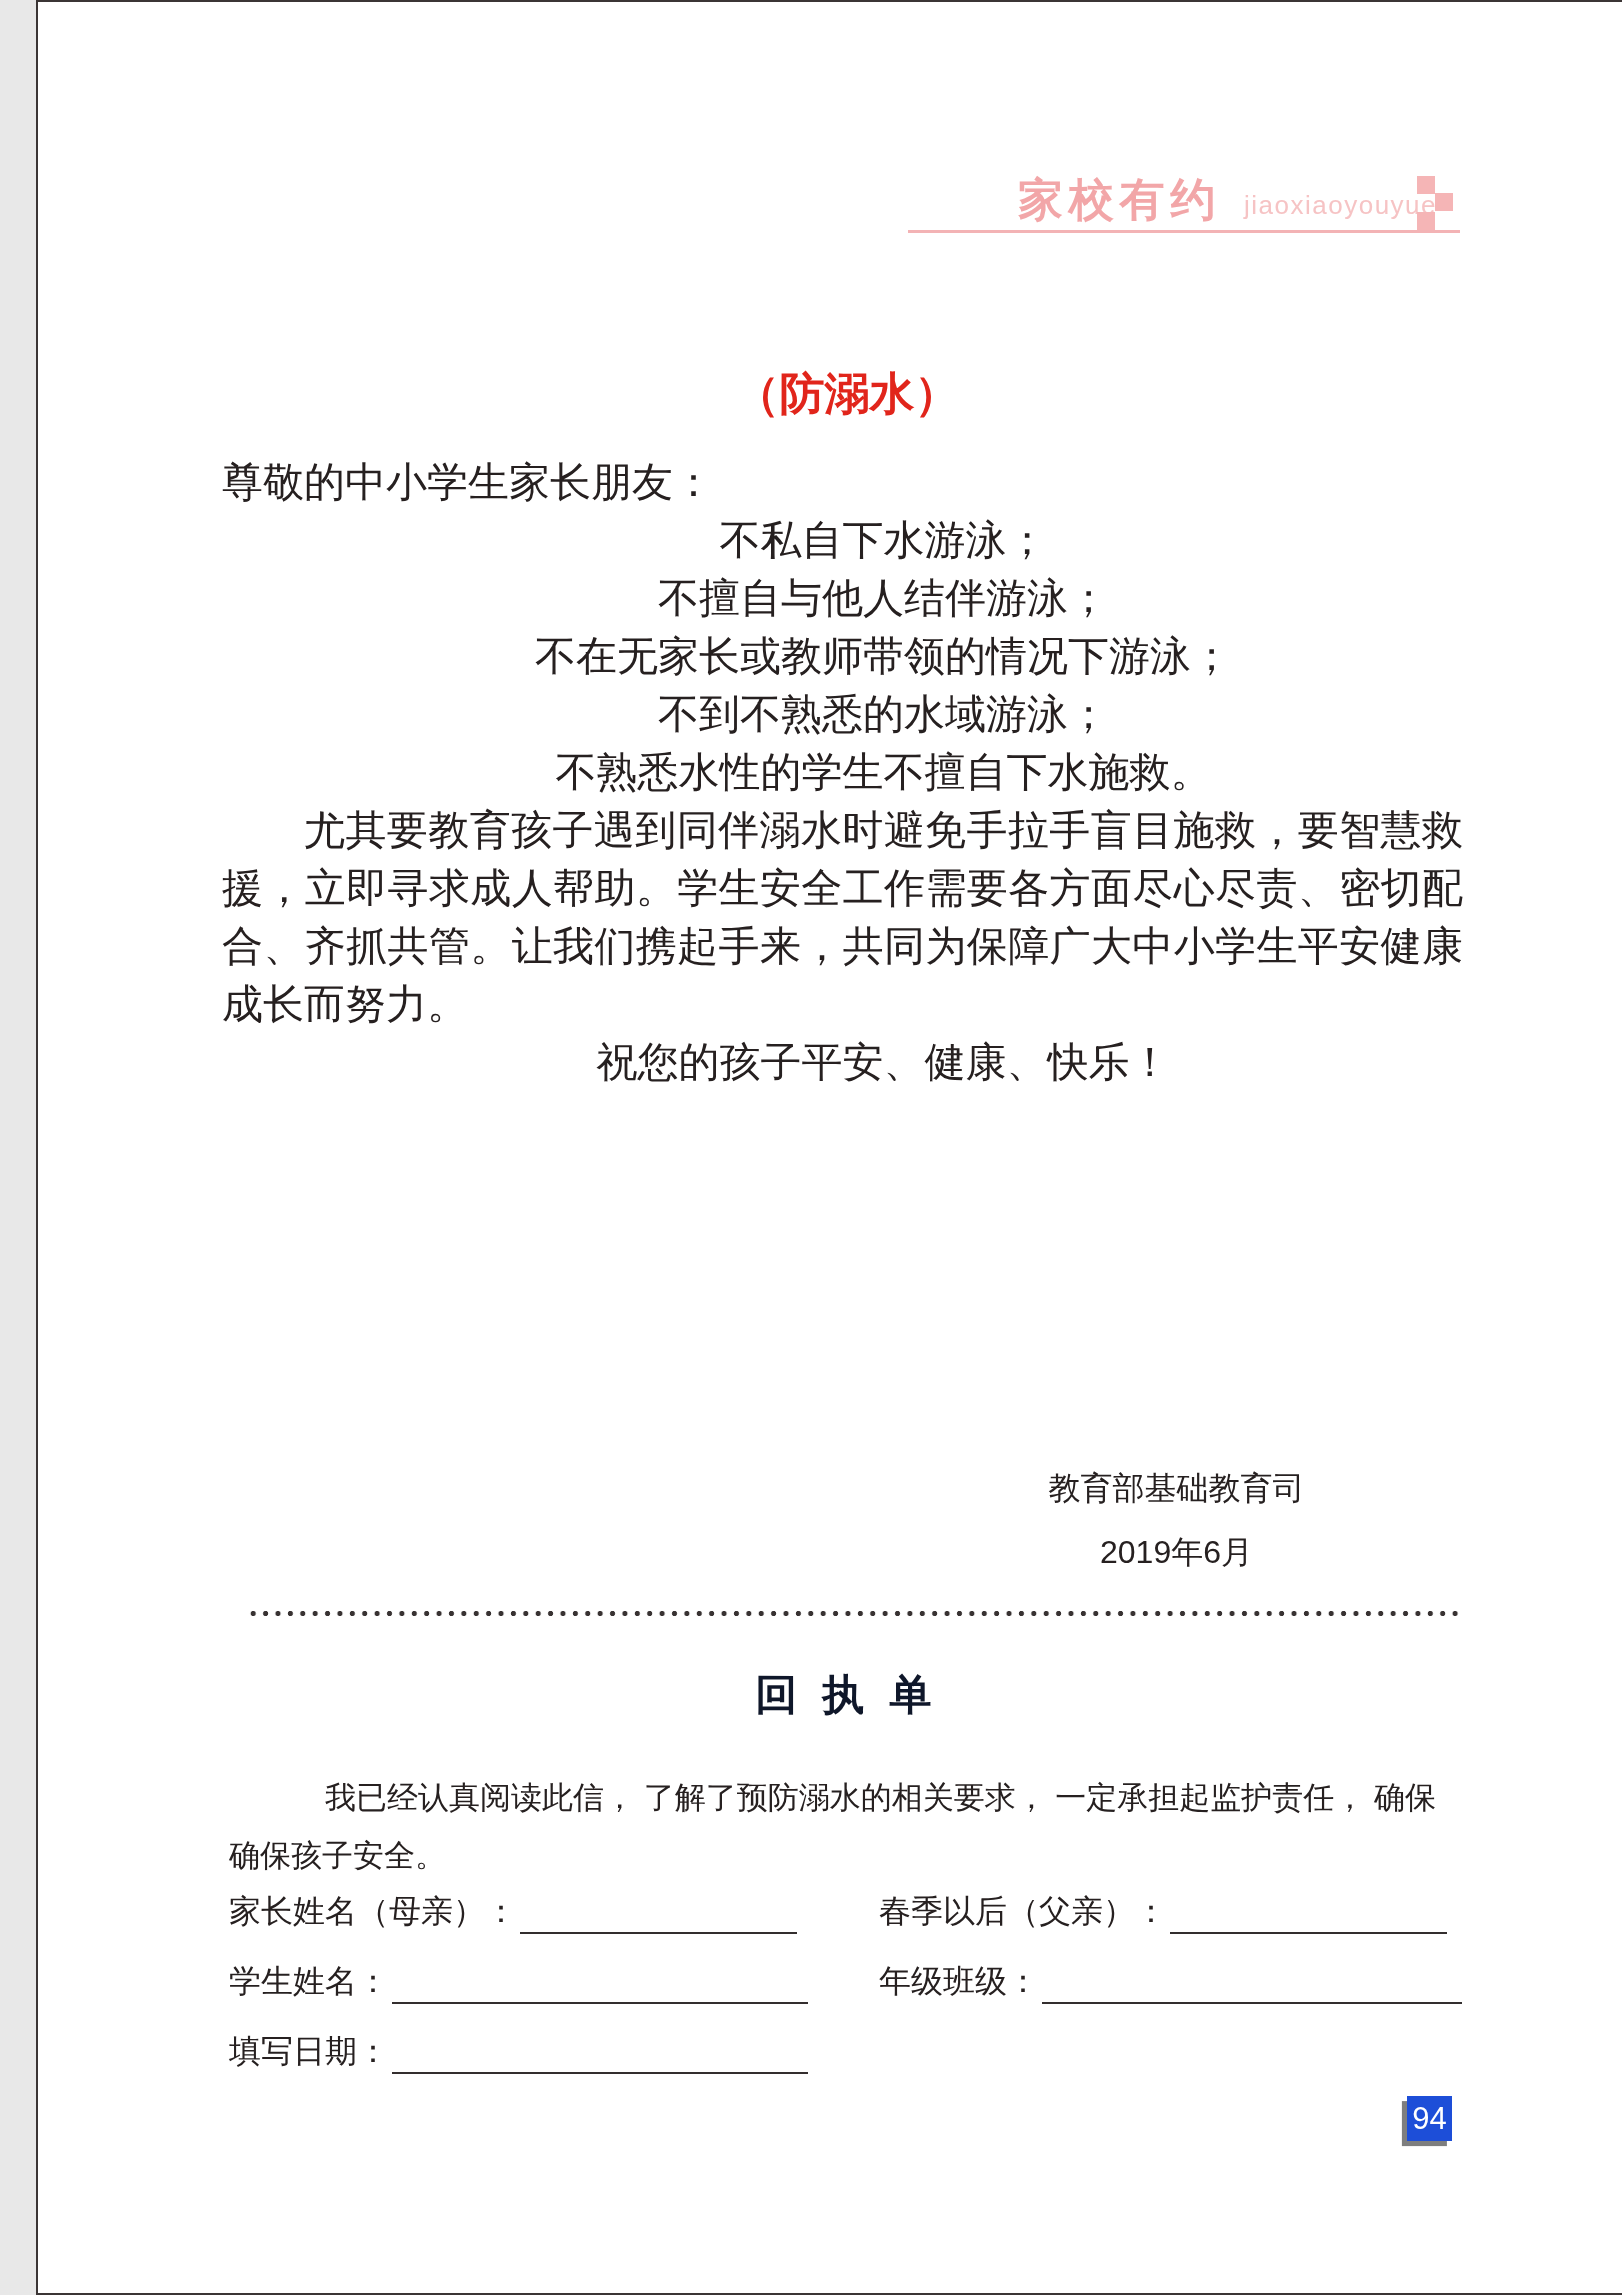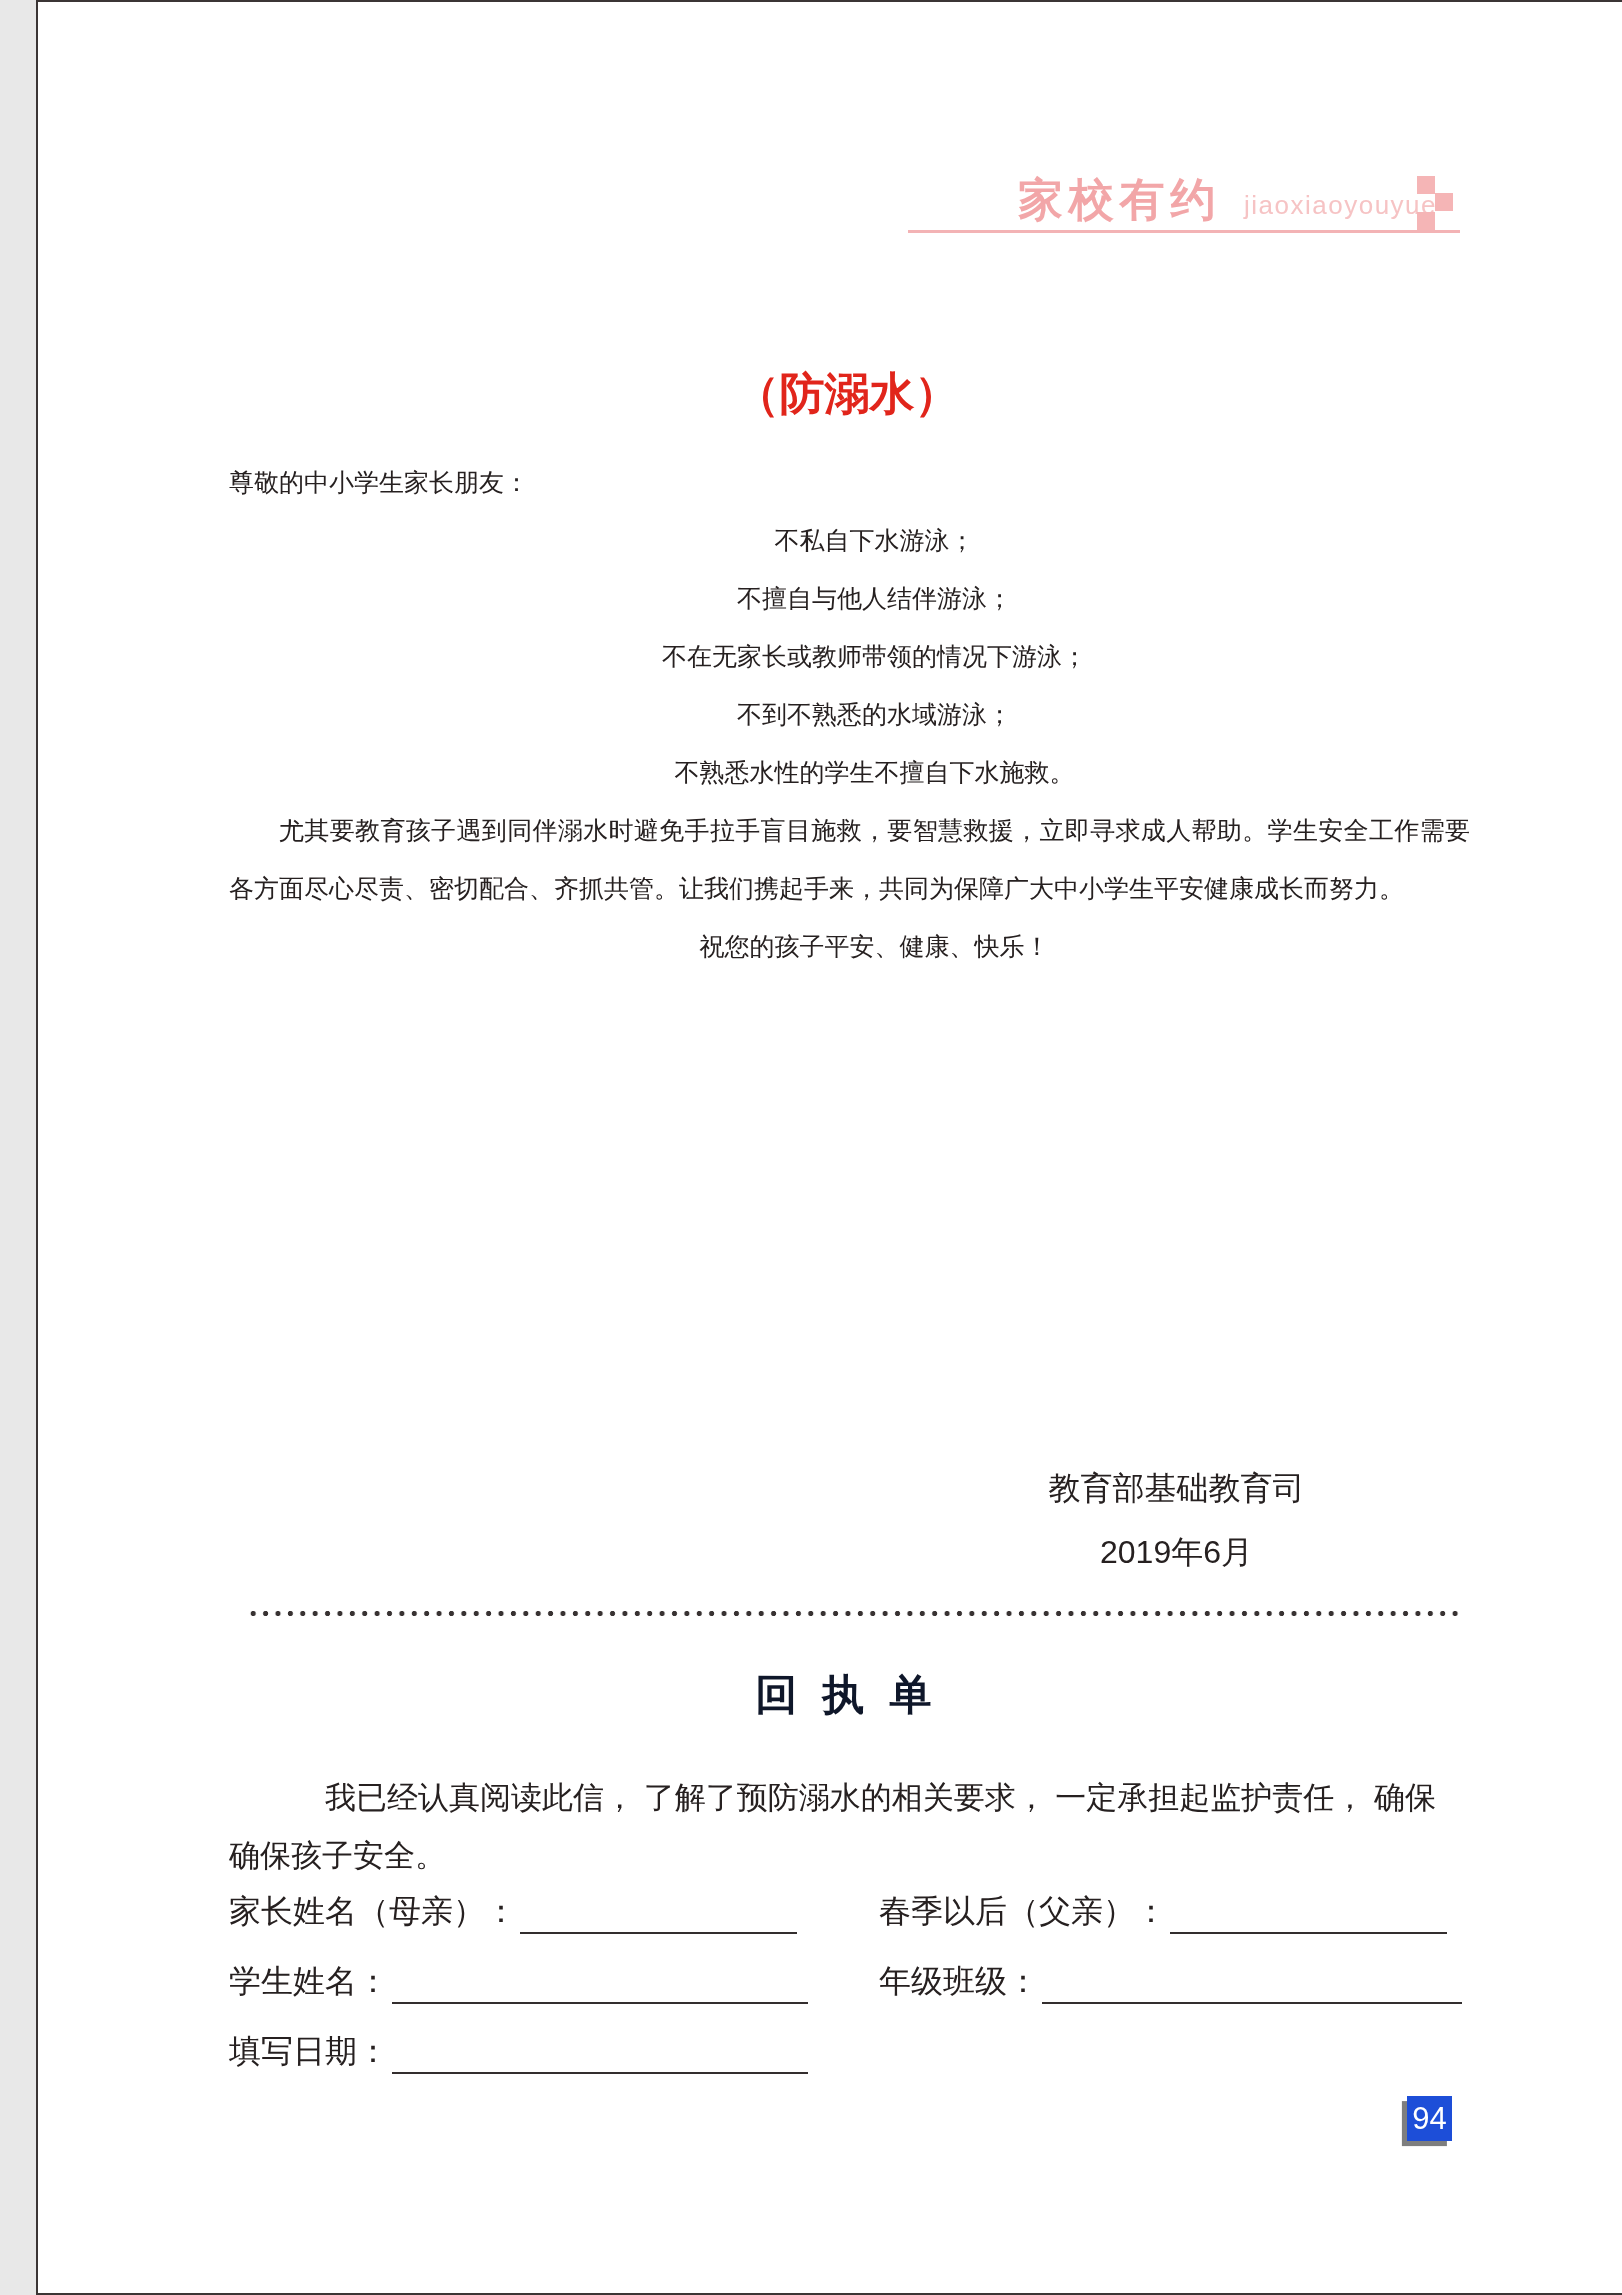"尊敬的中小学生家长朋友：" .letter { font-size: 25px -> 41px; left: 191px -> 184px }
